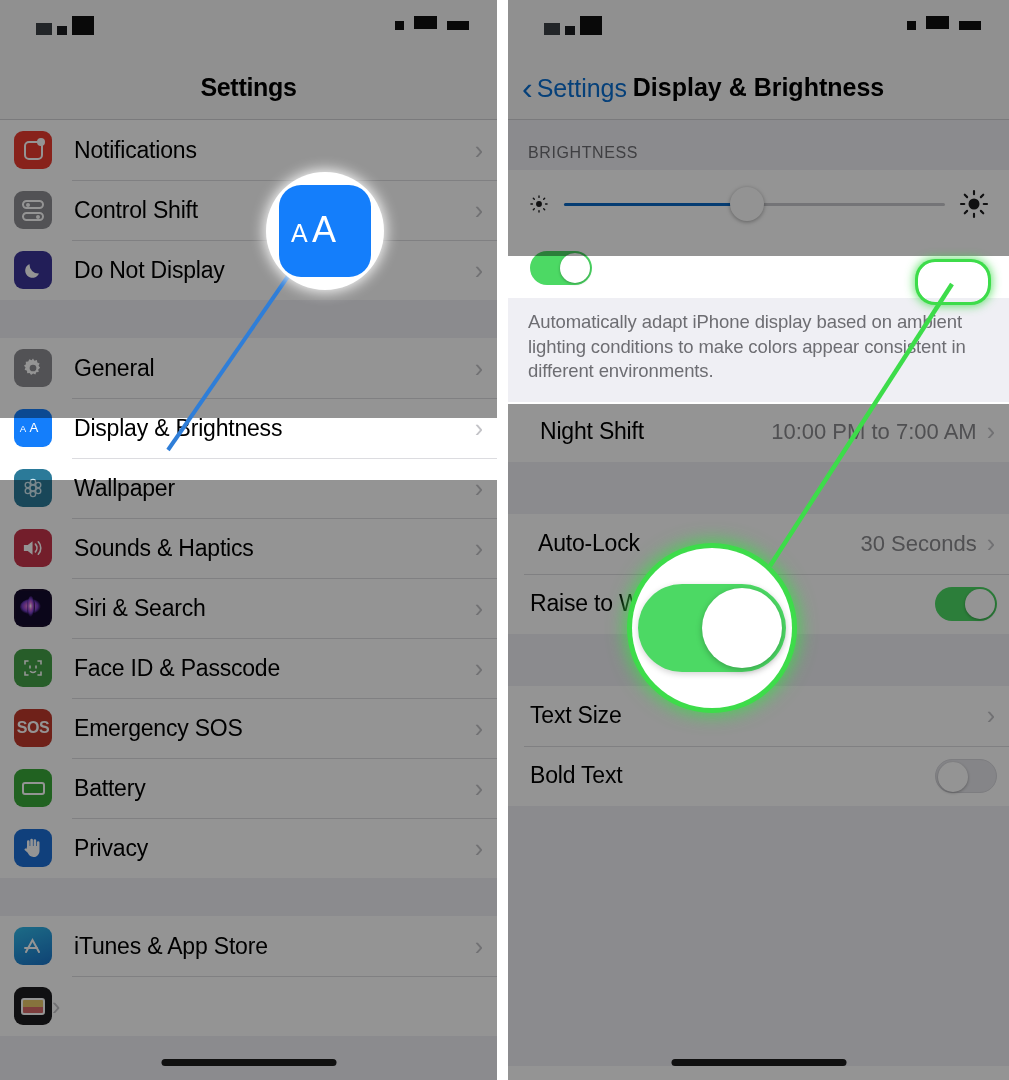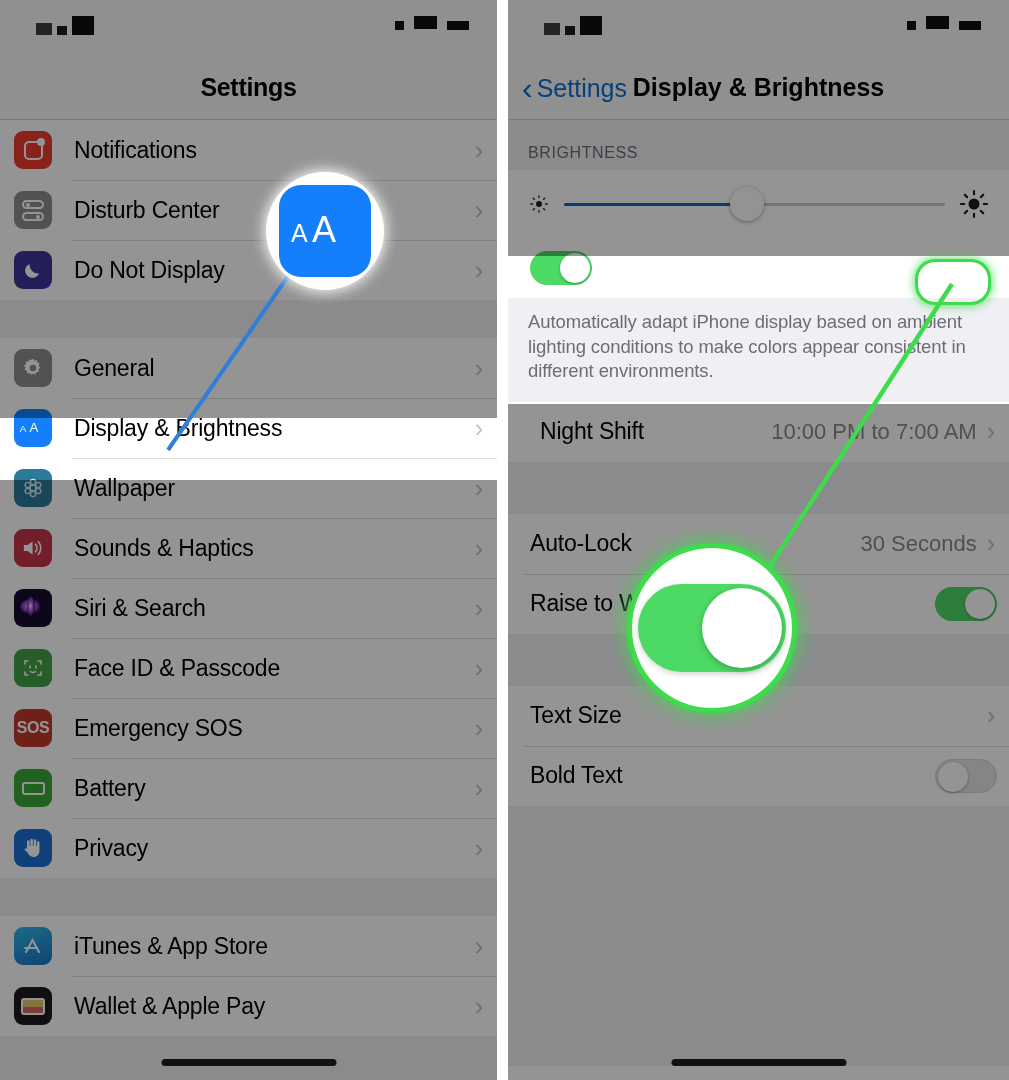"Disturb Center" span.label { text: Disturb Center -> Control Shift }
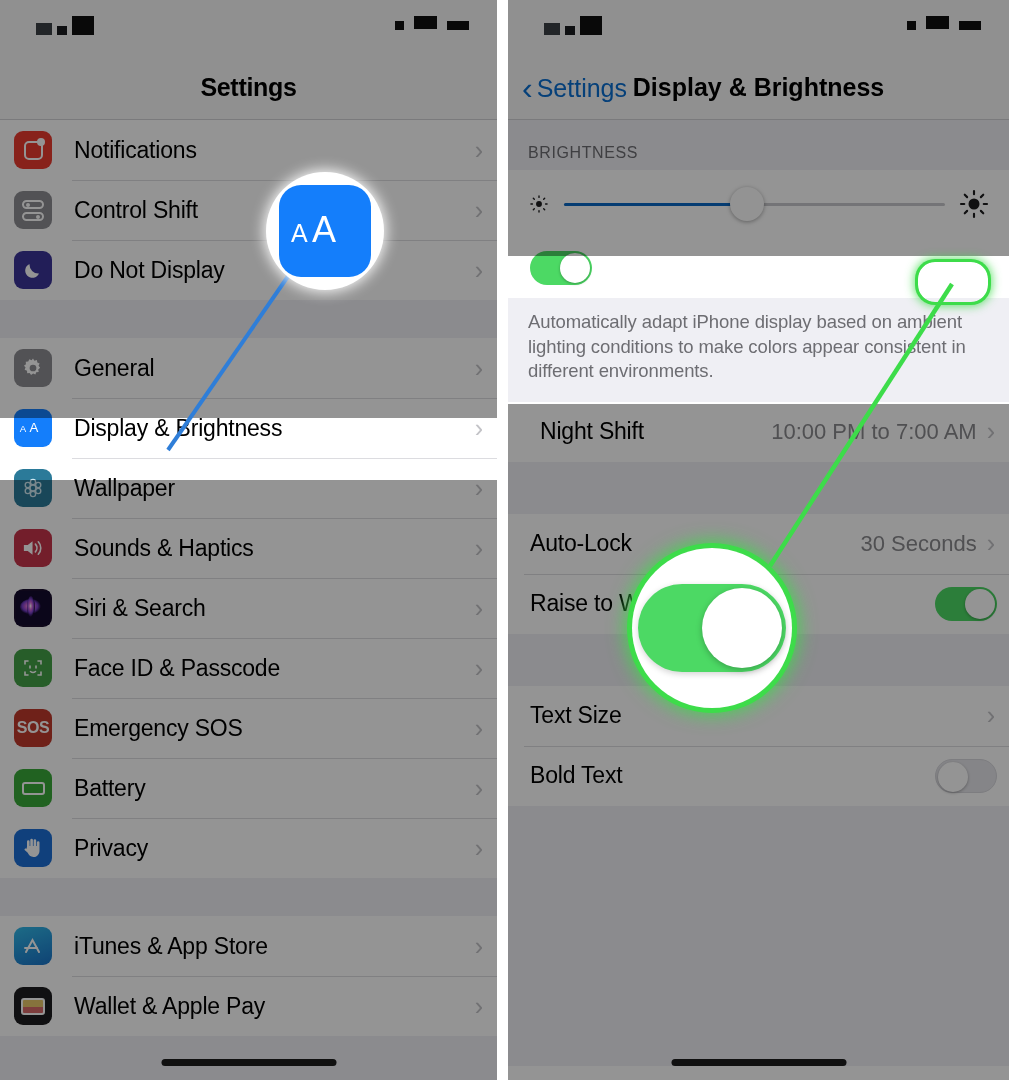"Auto-Lock" div.row { padding-left: 22px -> 30px }
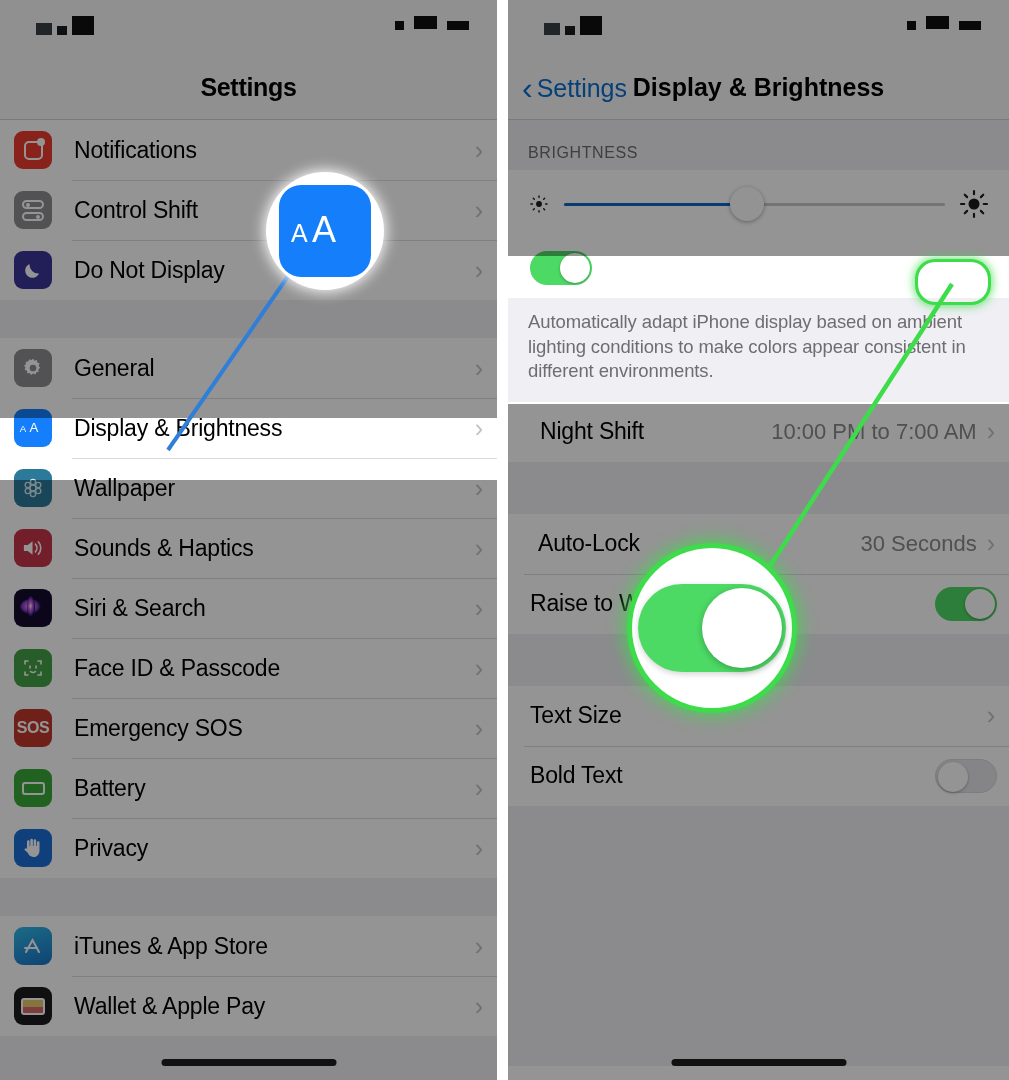"Wallet & Apple Pay" span.label { html: <span>Wallet &amp; Apple Pay</span> -> none }
